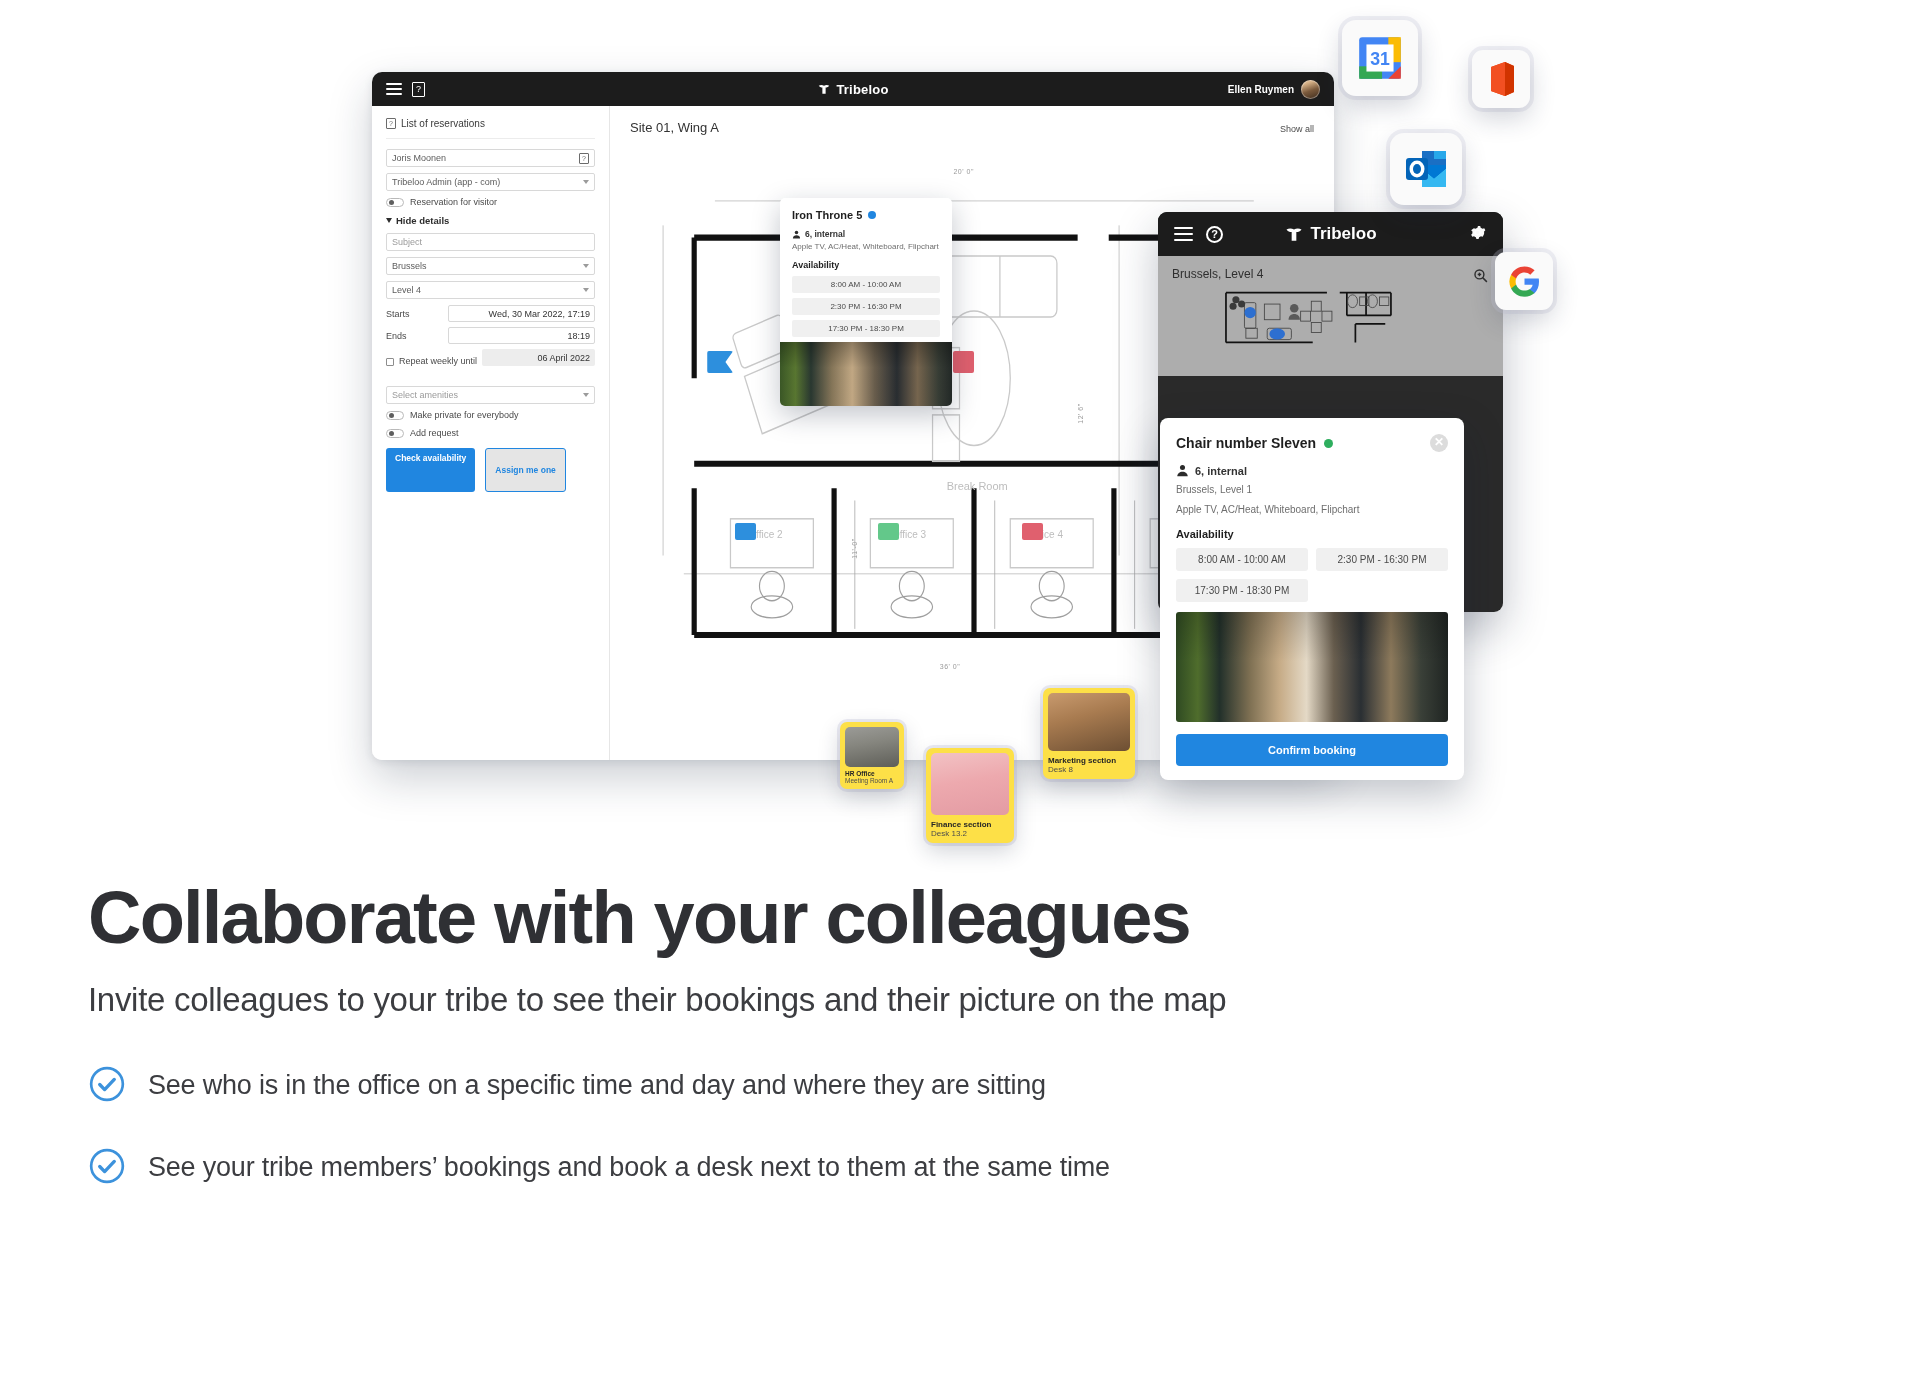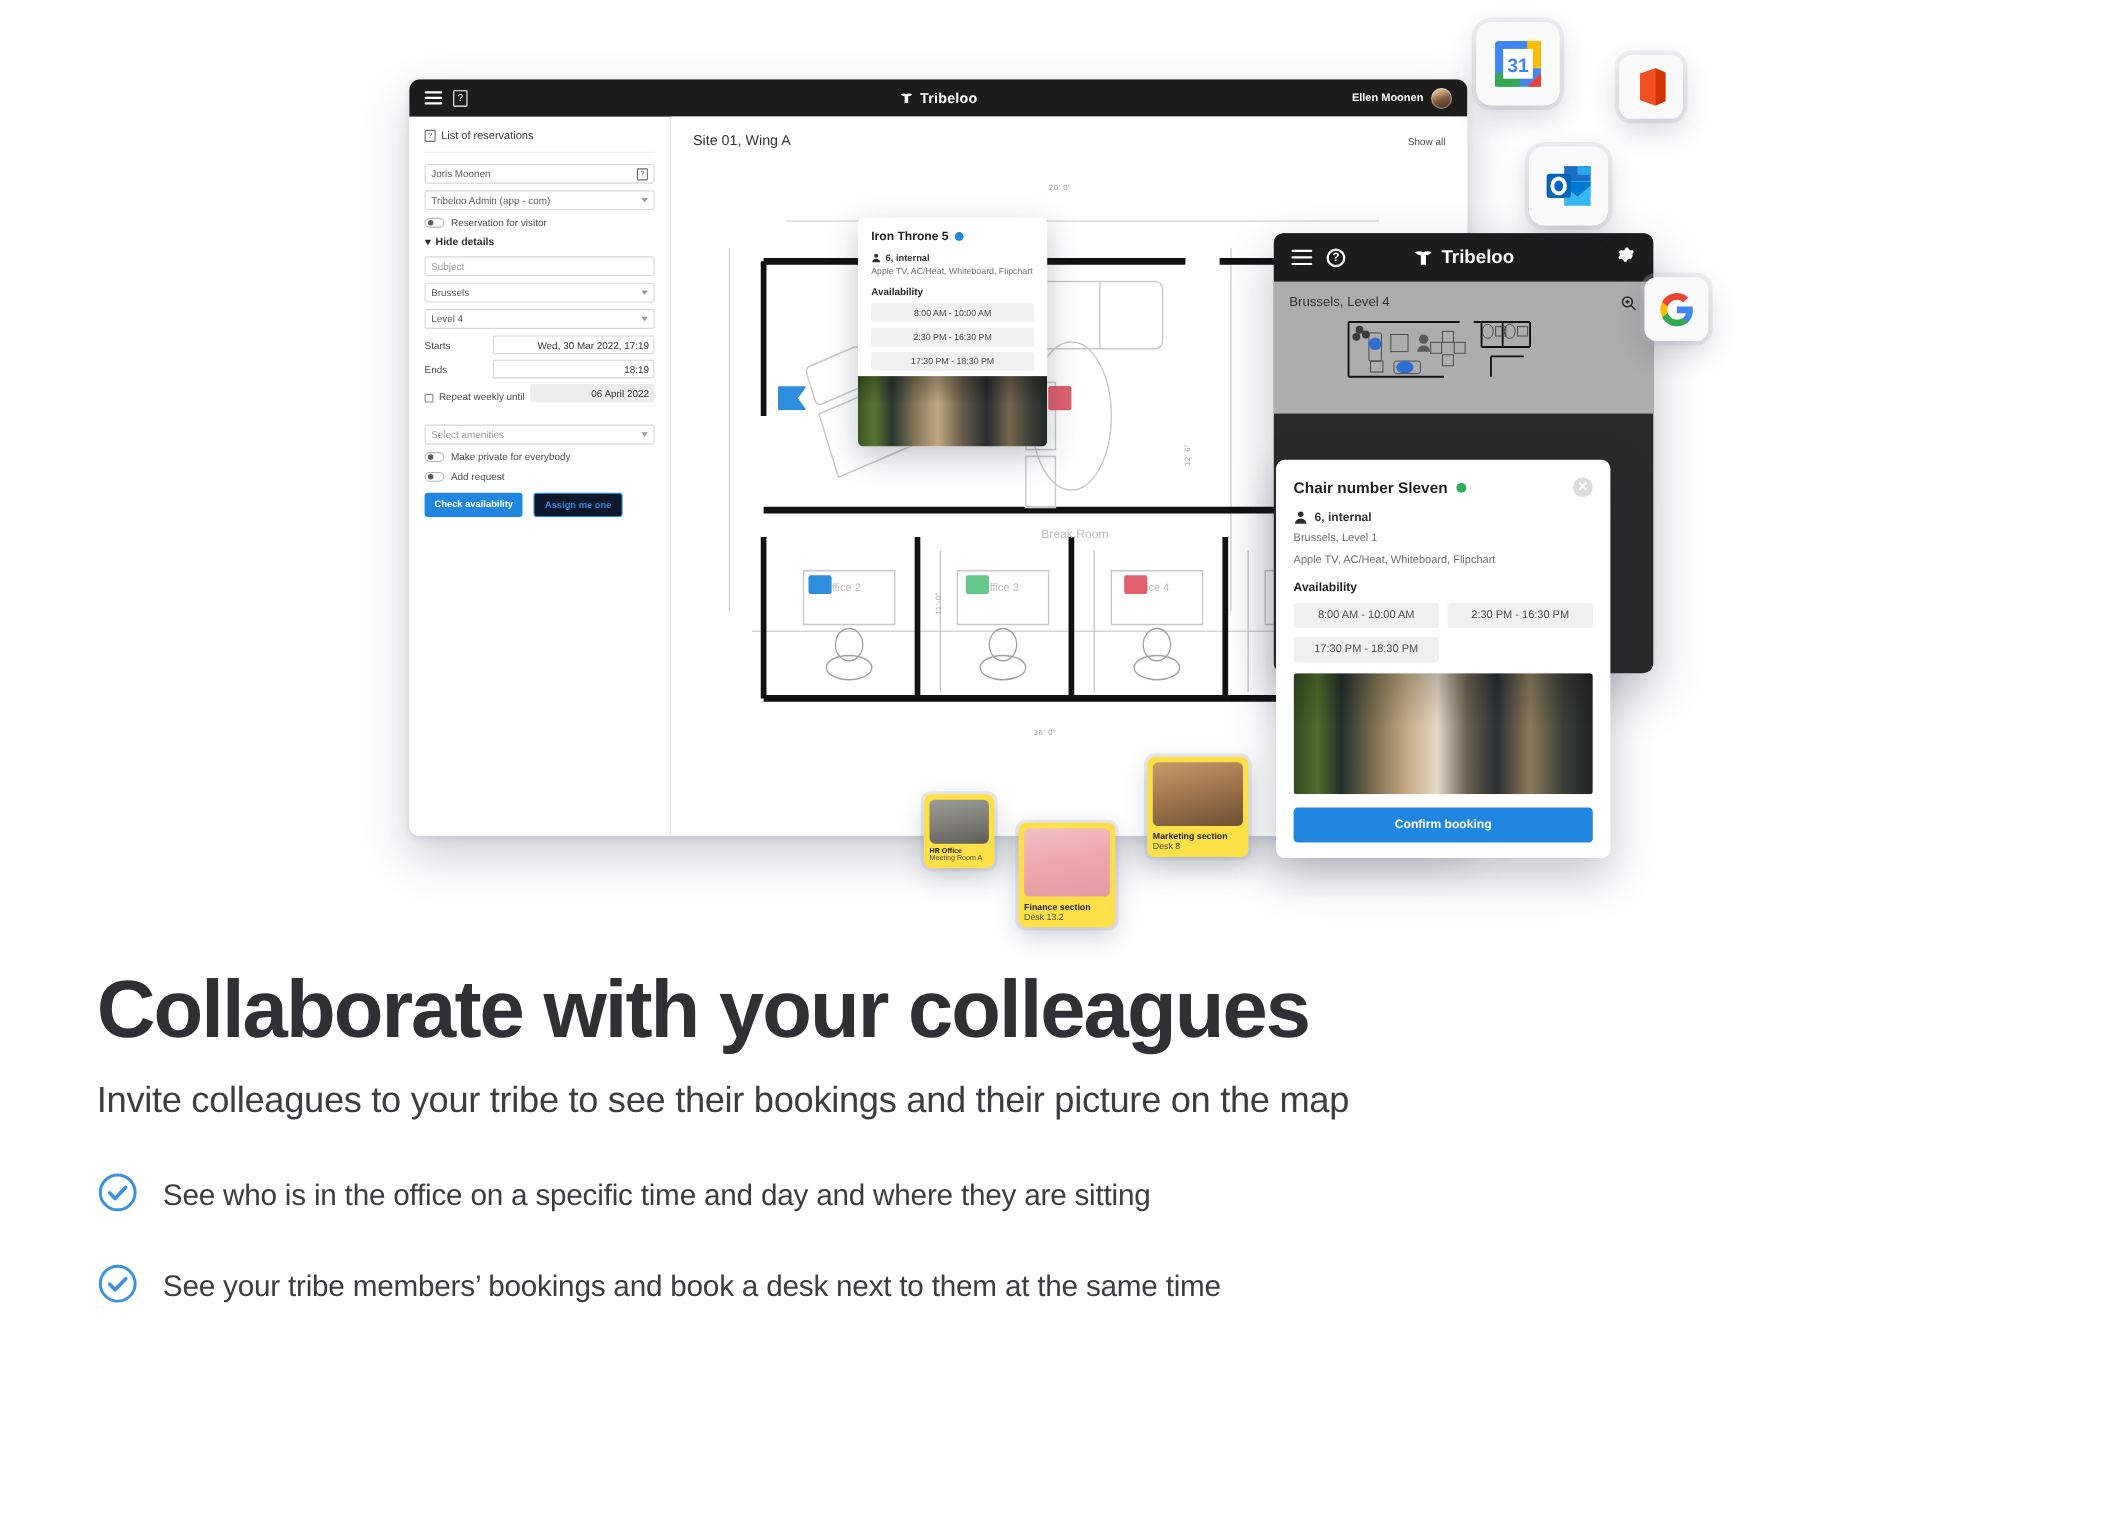"Ellen Moonen" span.uname { text: Moonen -> Ruymen }
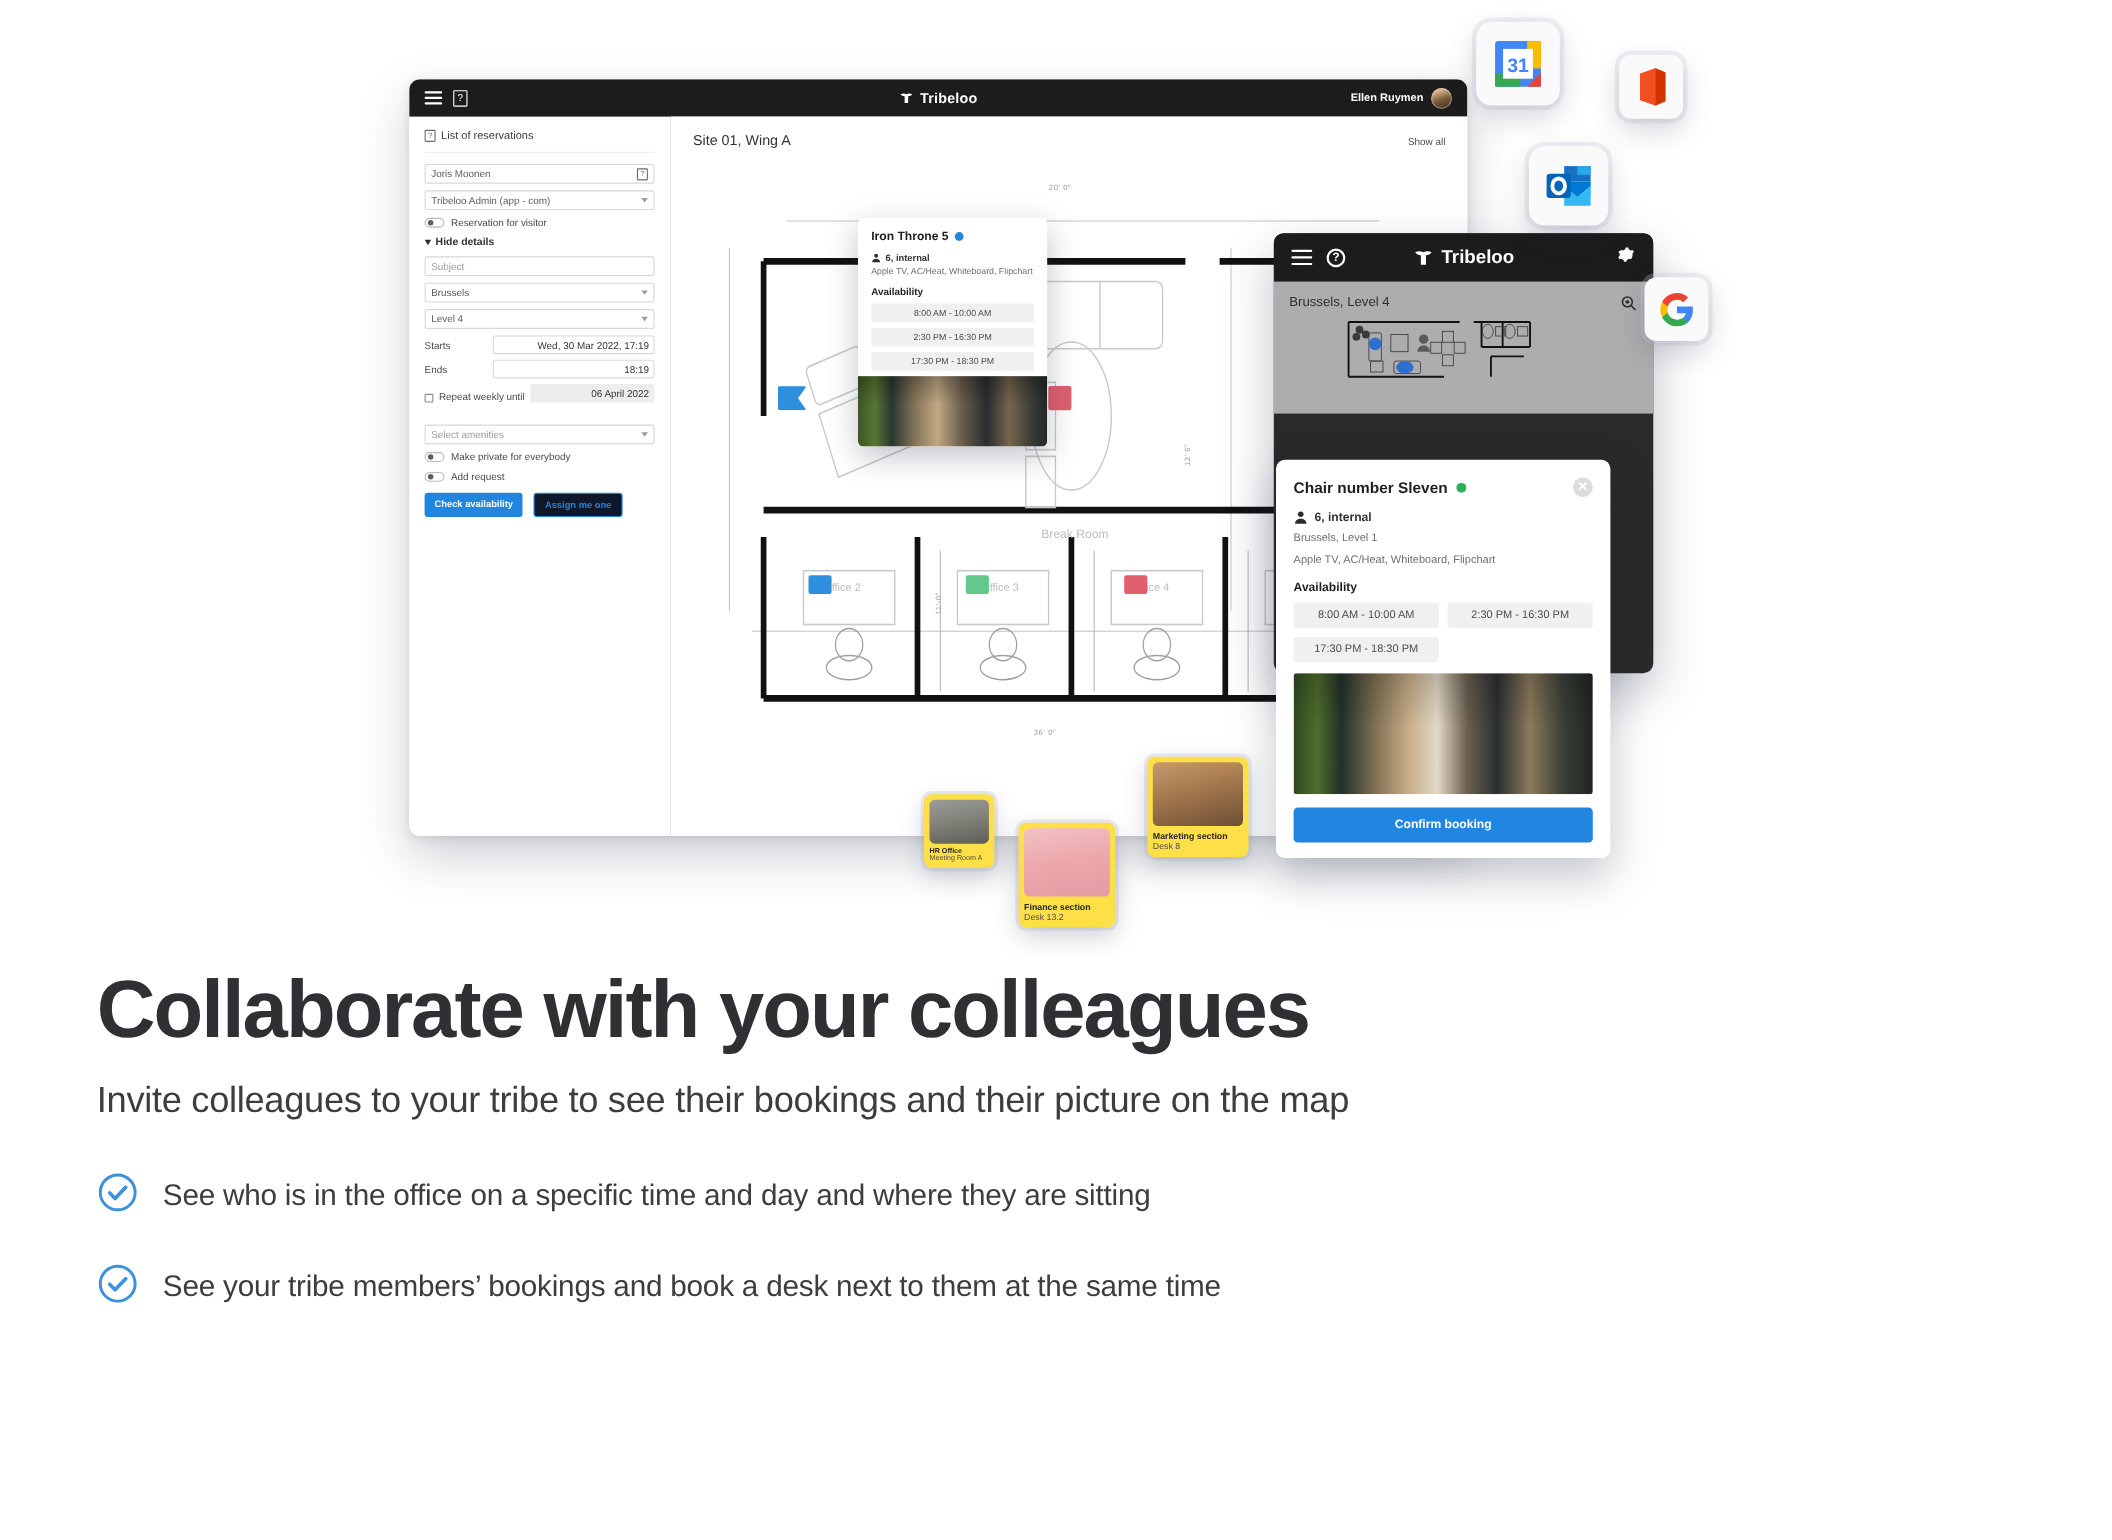"Assign me one" .btn-outline { background: #0f172a -> #e5e5e5; padding: 5px 9px -> 16px 9px }
